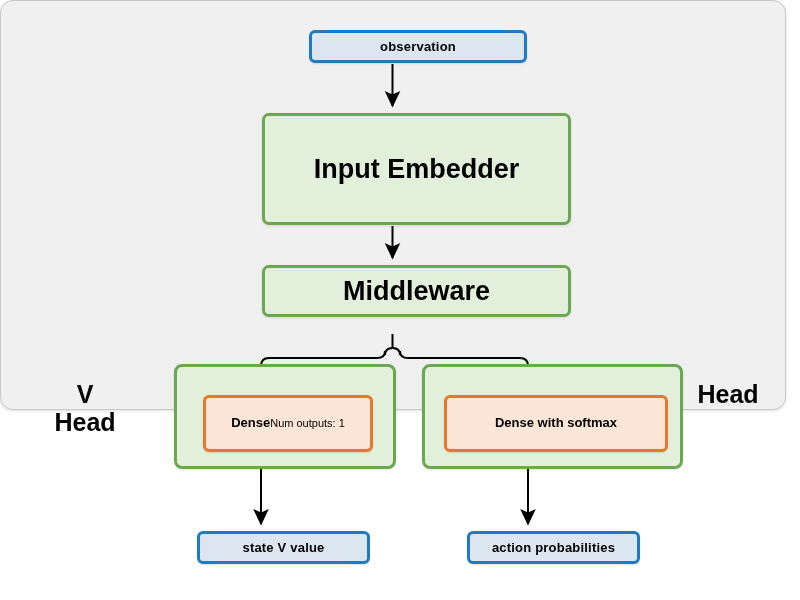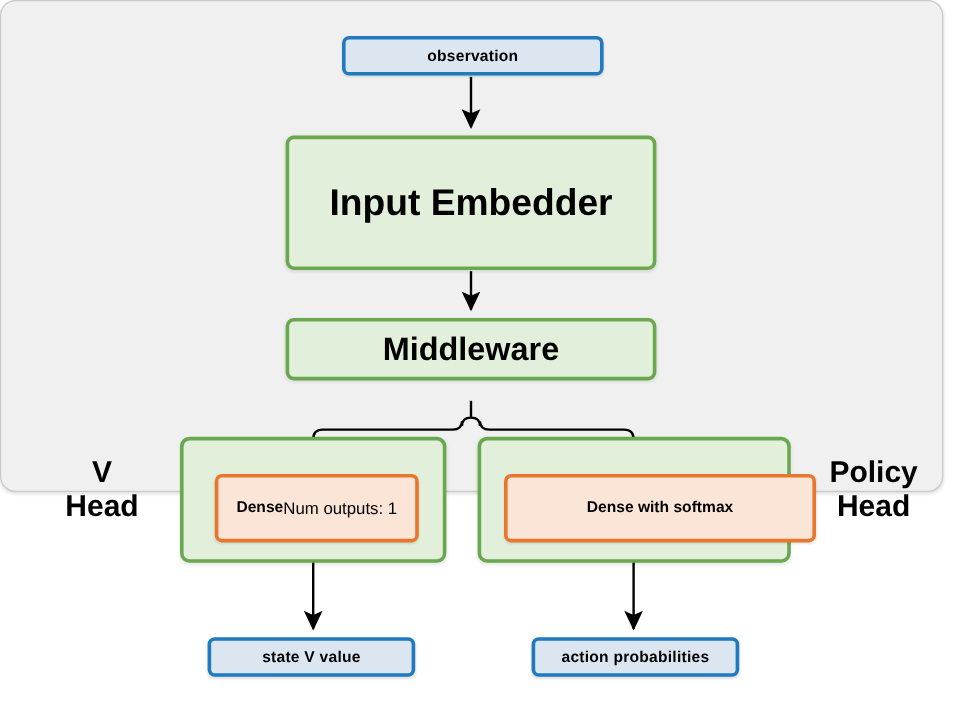"observation" .node { margin-left: none -> 24px }
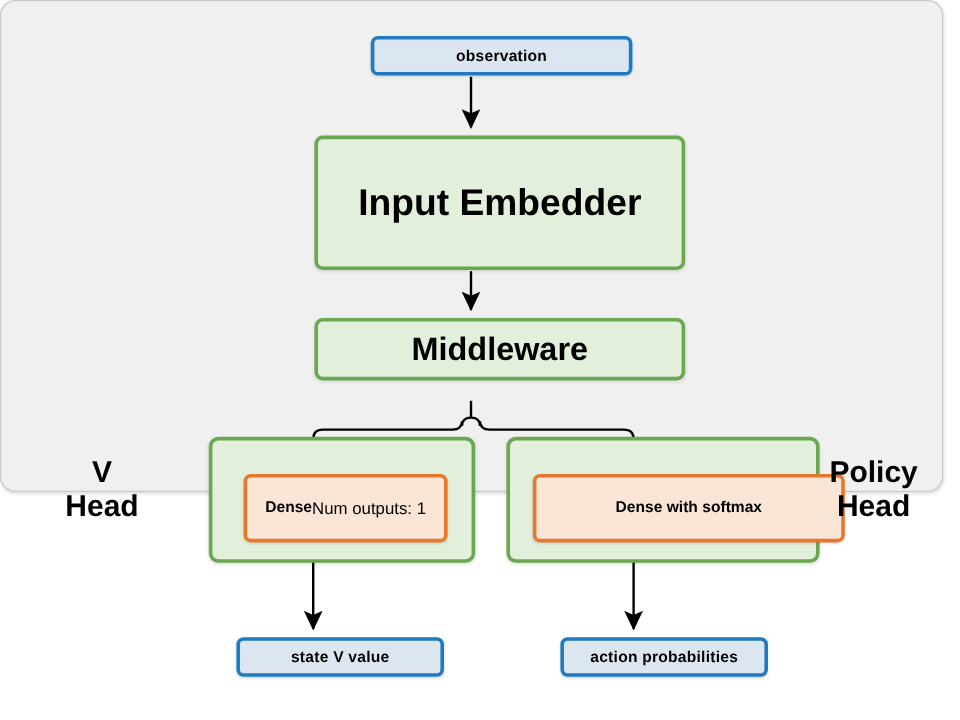"Input Embedder" #input-embedder-box { font-size: 31px -> 27px }
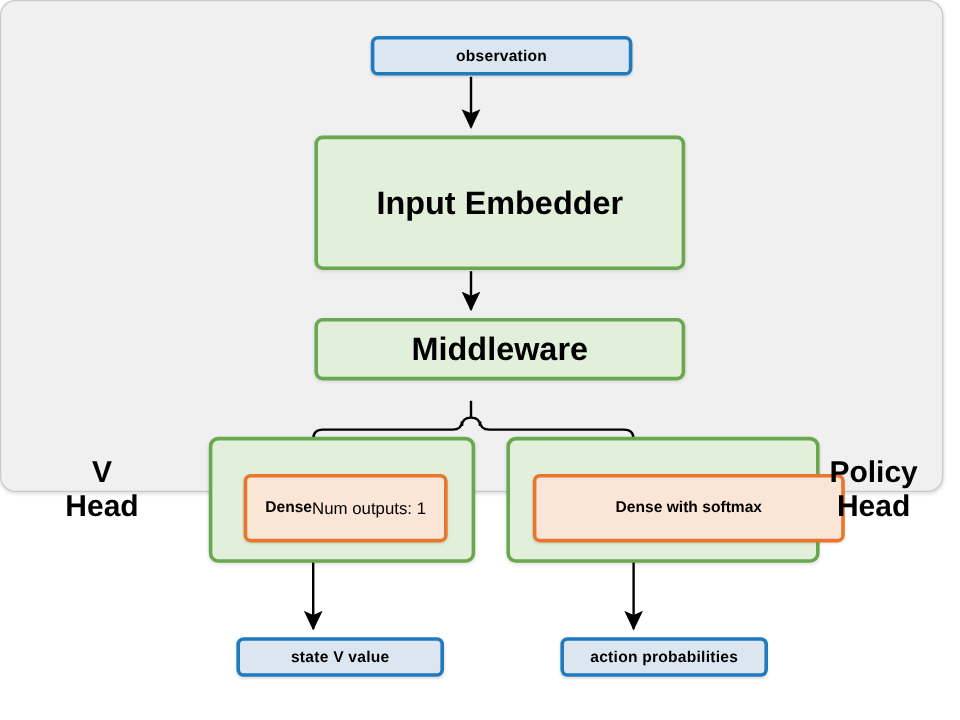"Policy" span { html: <span>Policy</span> -> none }
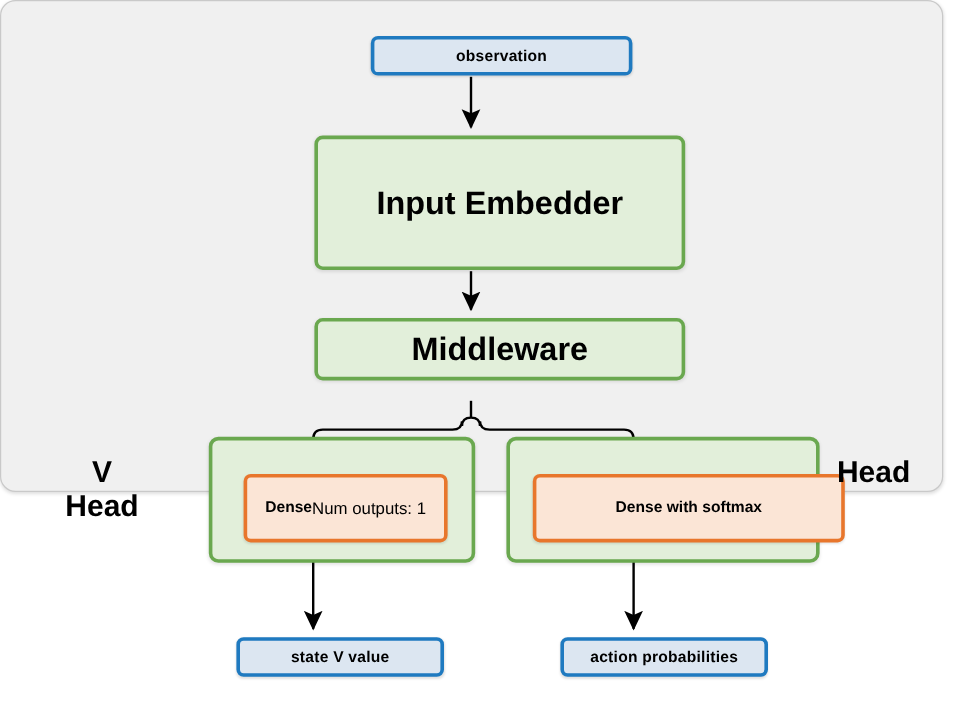"Num outputs: 1" .dense-sub { font-size: 14px -> 11px }
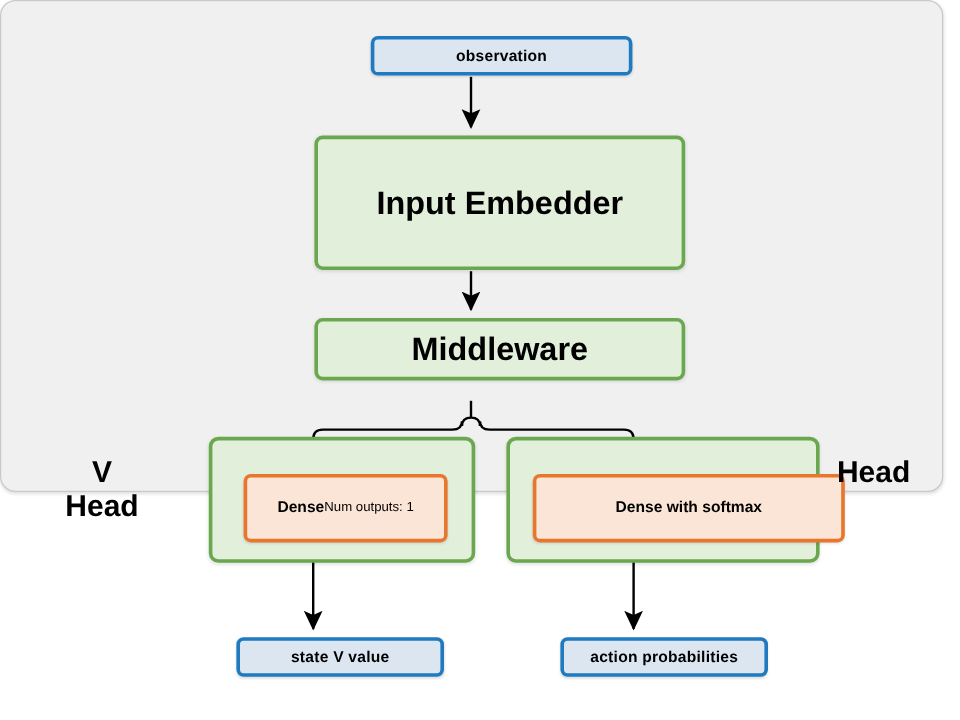"Dense with softmax" #dense-softmax-box { width: 260px -> 224px }
